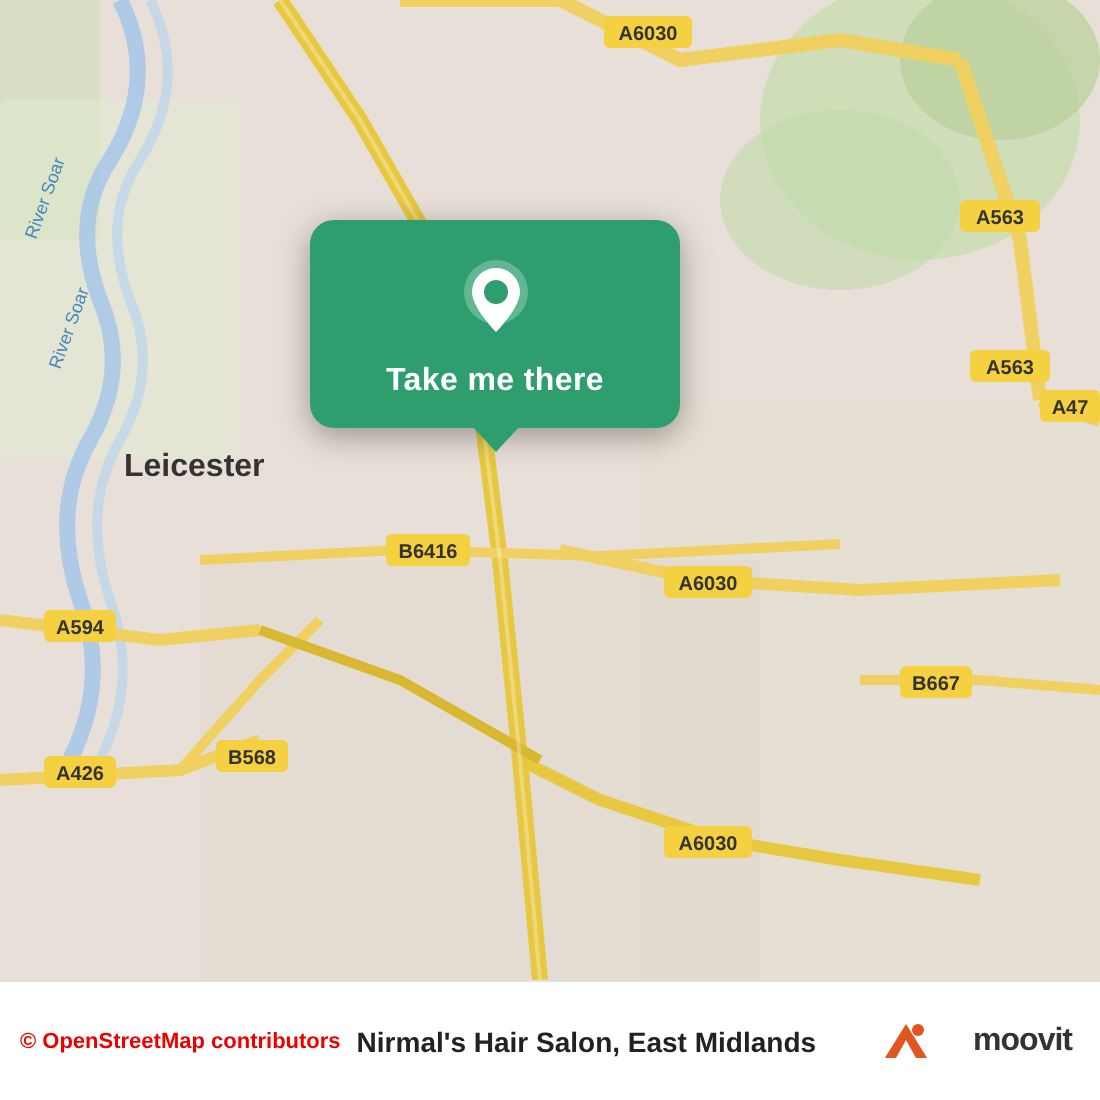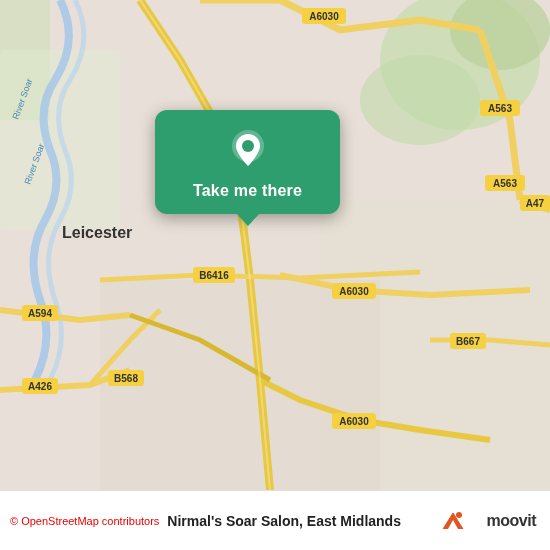"© OpenStreetMap contributors" .attribution span { font-weight: none -> bold }
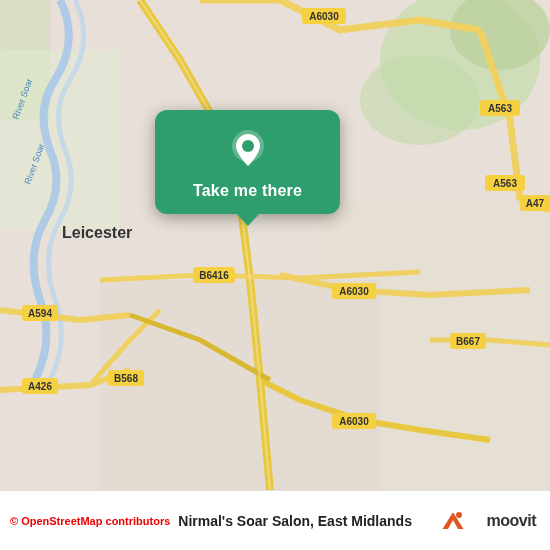"Nirmal's Soar Salon, East Midlands" div.place-info { text: Soar -> Hair }
